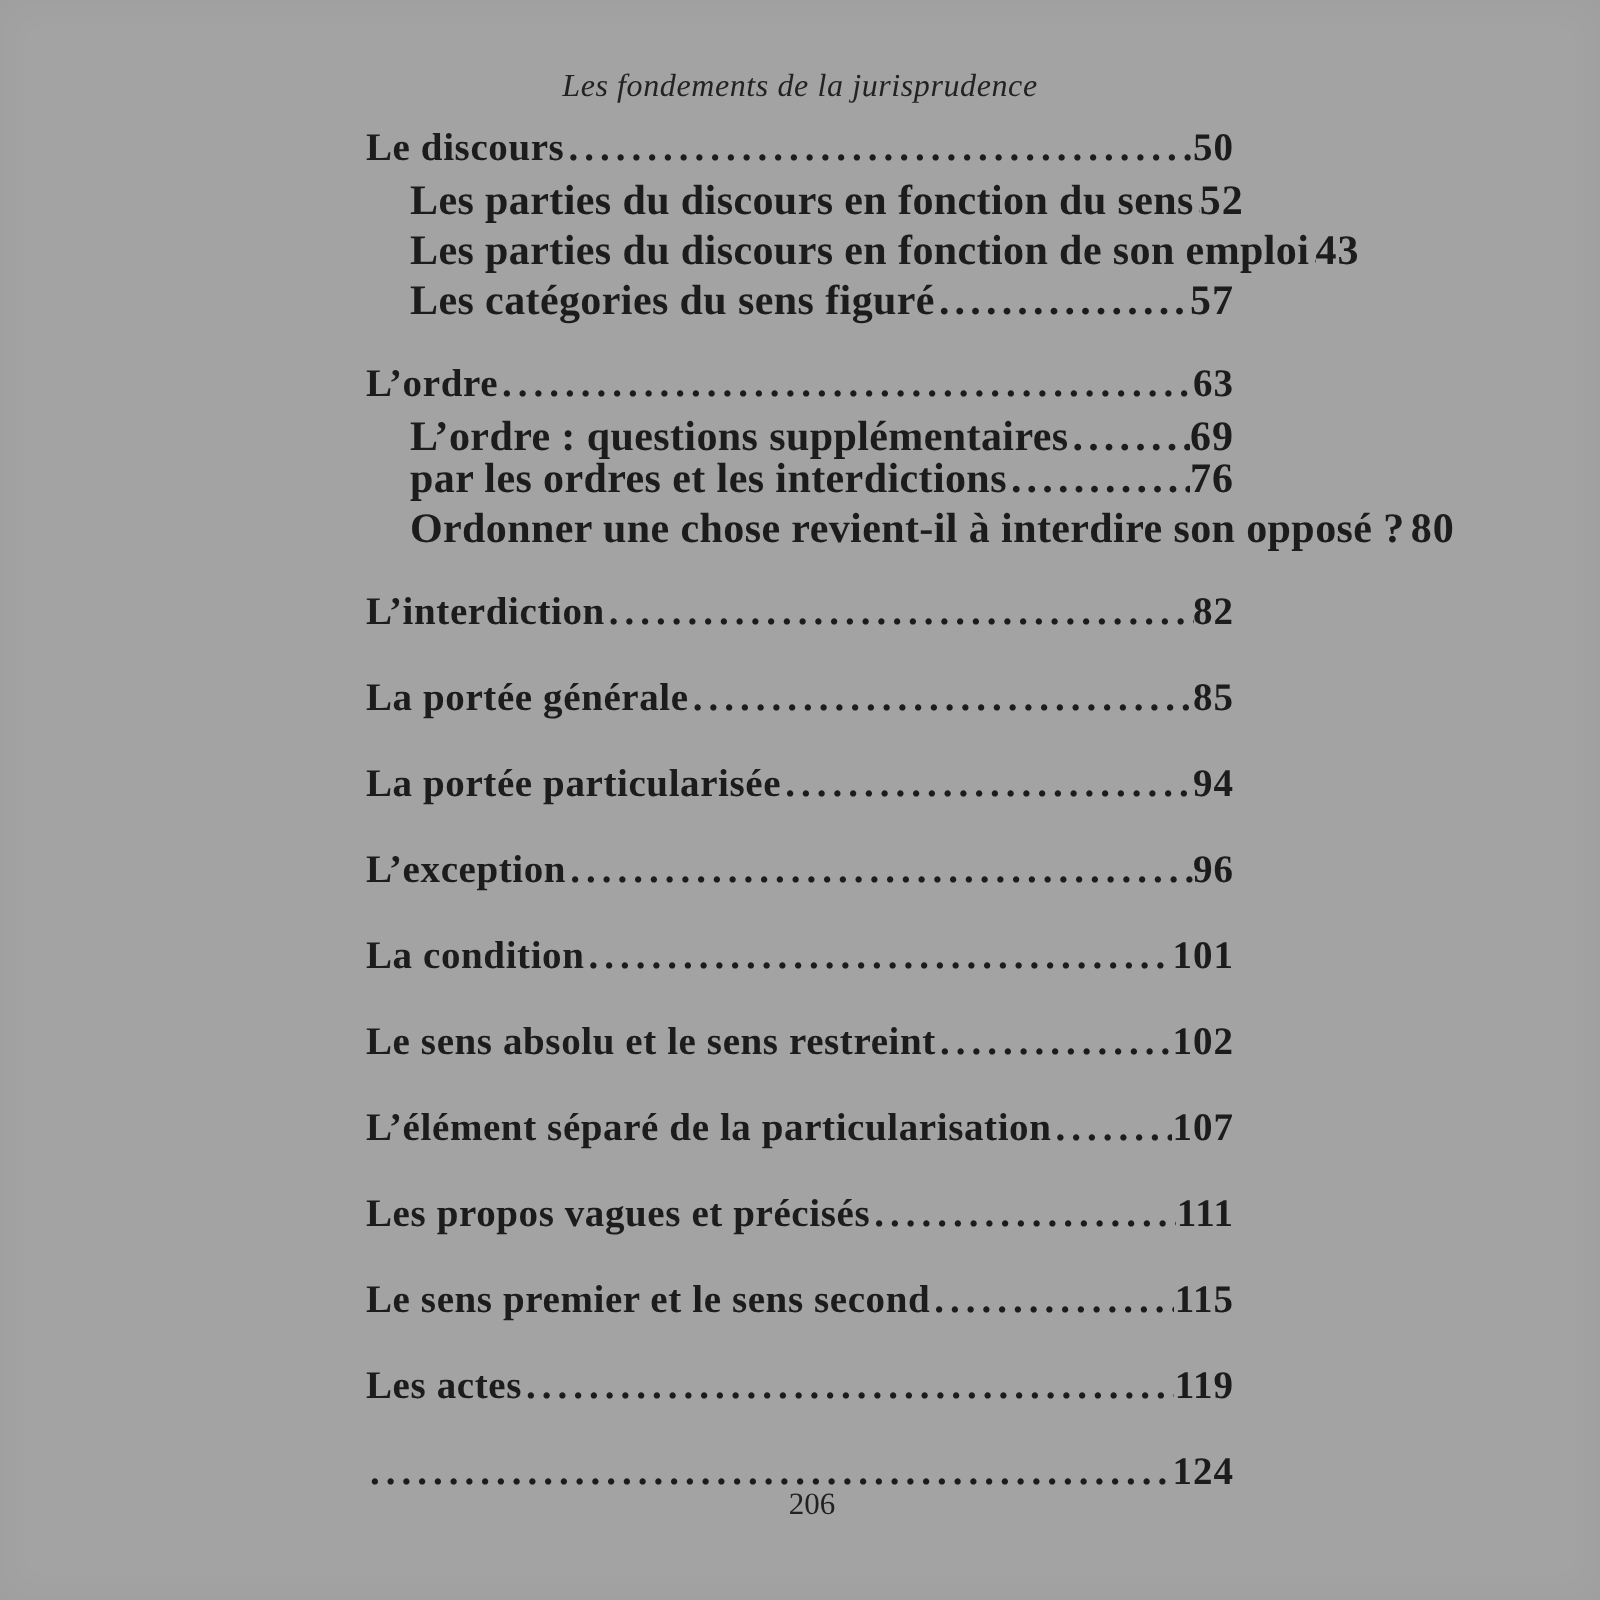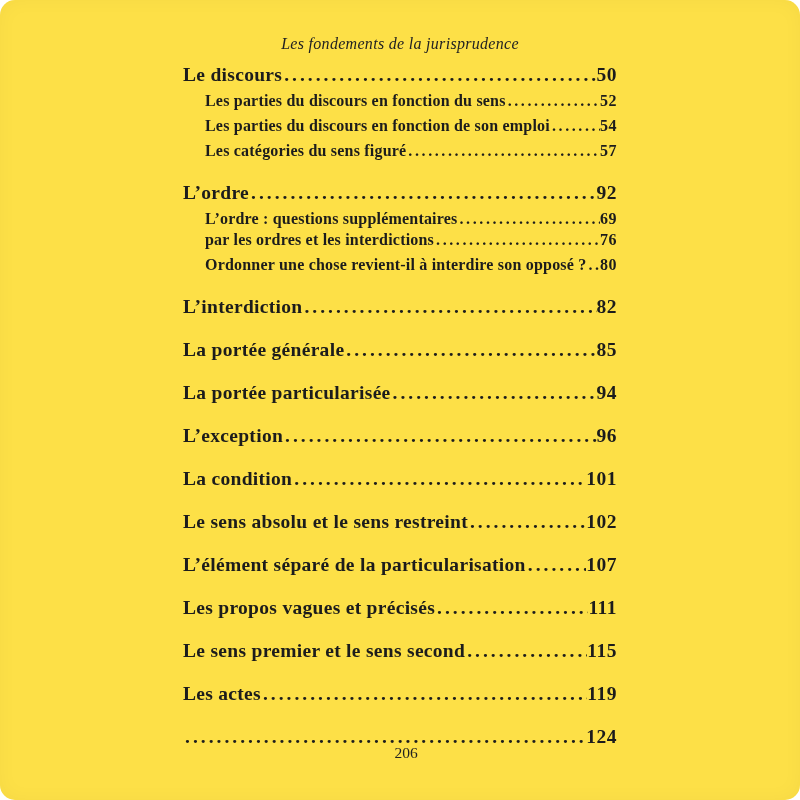"Les fondements de la jurisprudence" .page { background: #fde047 -> #a3a3a3; border-radius: 15px -> none }
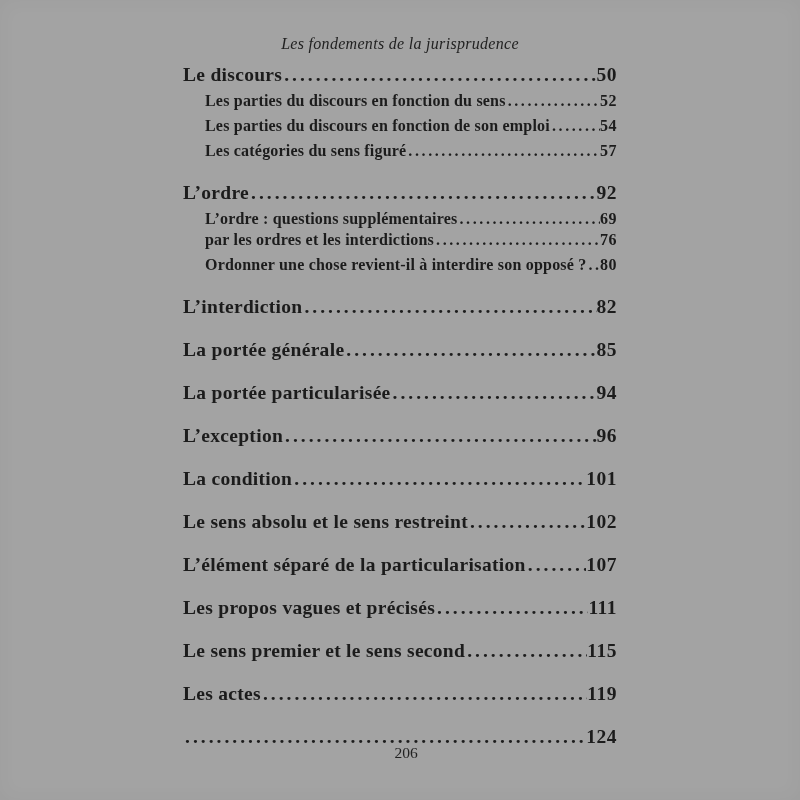"Les parties du discours en" .row.sub { font-size: 16px -> 21px }
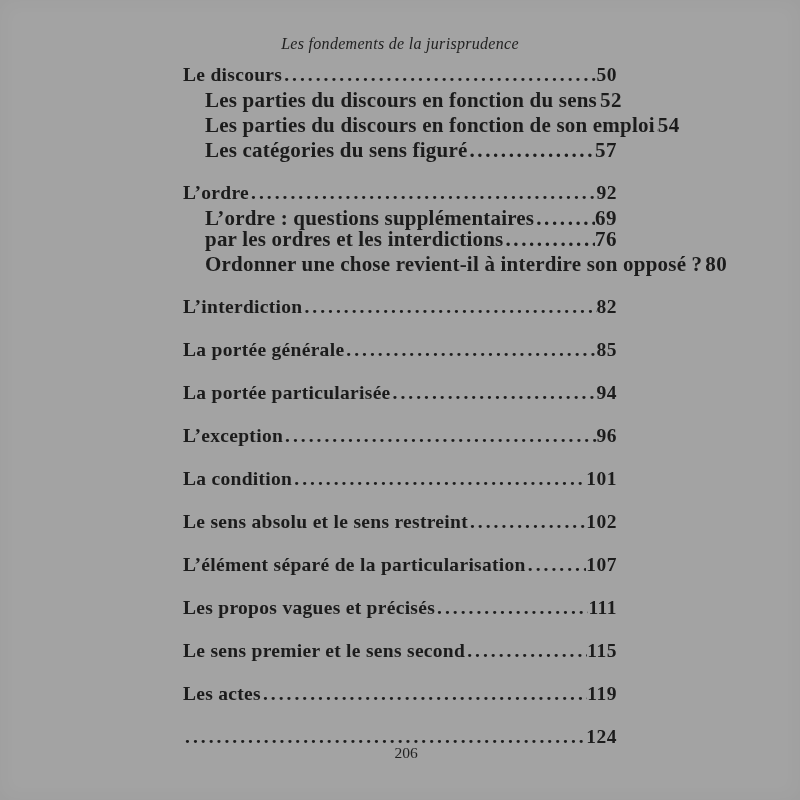"54" span.pagenum { text: 54 -> 43 }
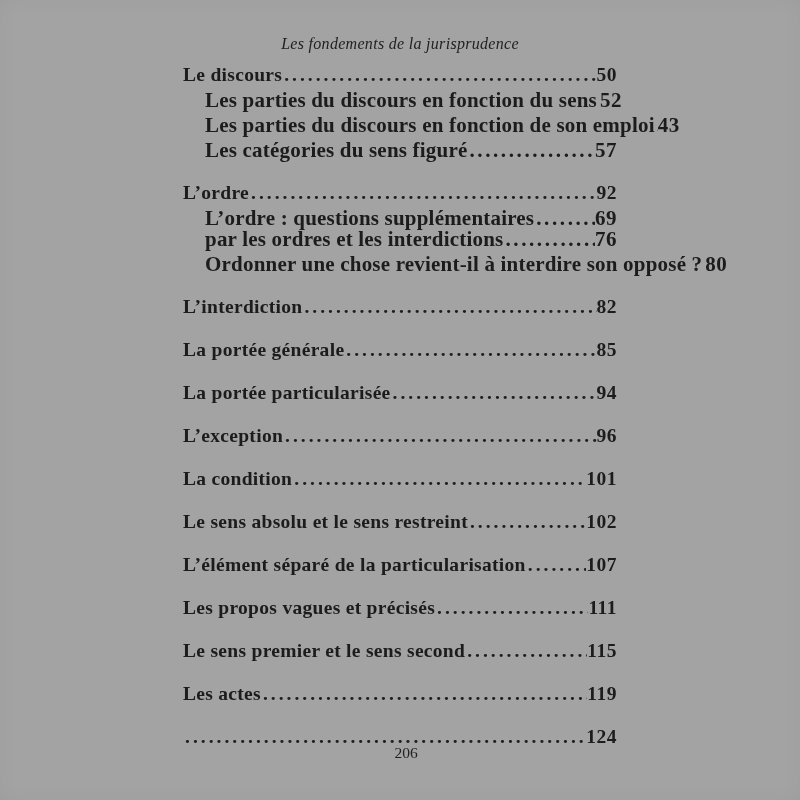"92" span.pagenum { text: 92 -> 63 }
